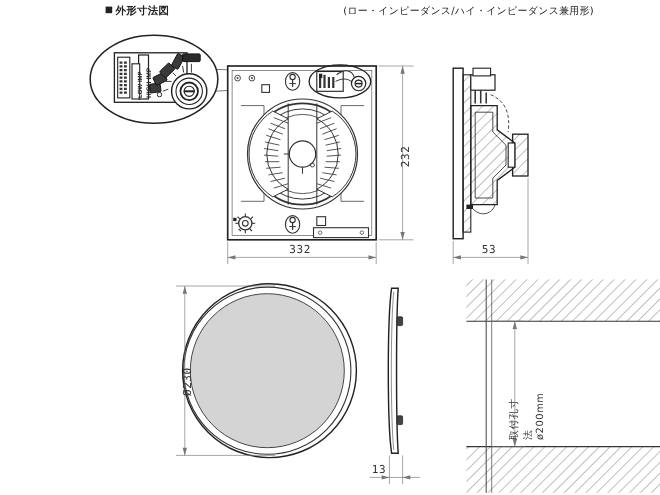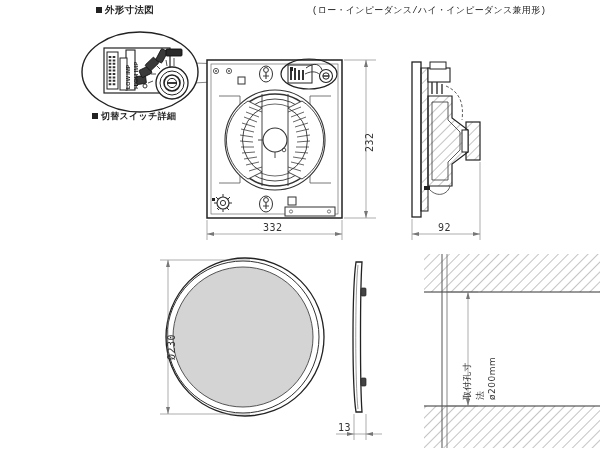"(ロー・インピーダンス/ハイ・インピーダンス兼用形)" div.t { font-family: Liberation Mono, monospace -> none }
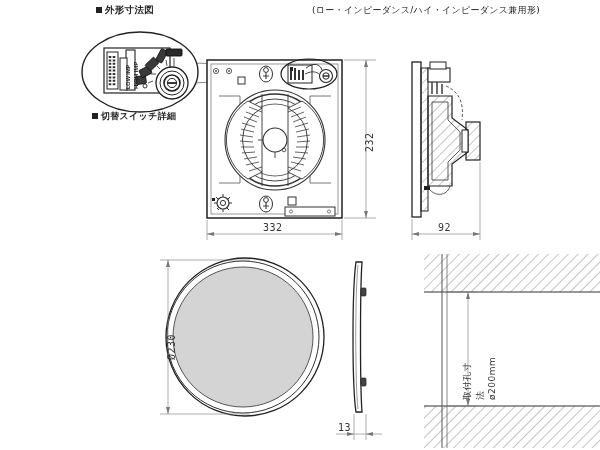"切替スイッチ詳細" div.t { html: <div> <span></span><span>切替スイッチ詳細</span> </div> -> none }
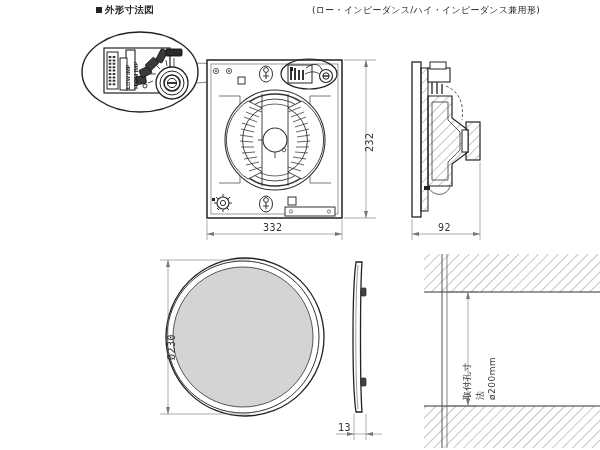"92" div.dimtxt { text: 92 -> 53 }
